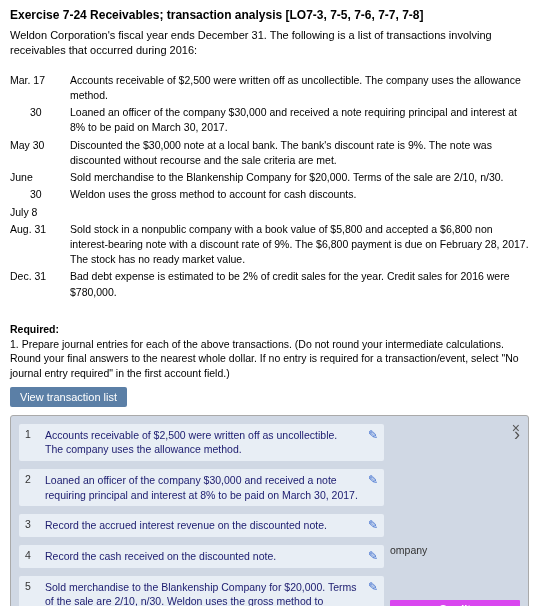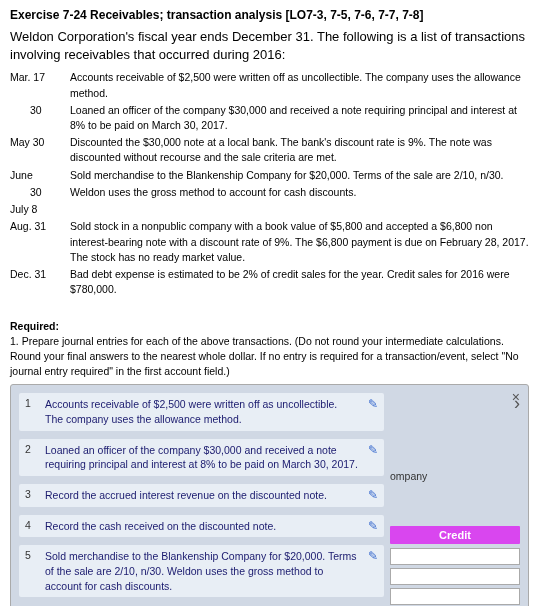"Weldon Corporation's fiscal year ends" .intro-text { font-size: 13px -> 11px; margin-bottom: 6px -> 14px }
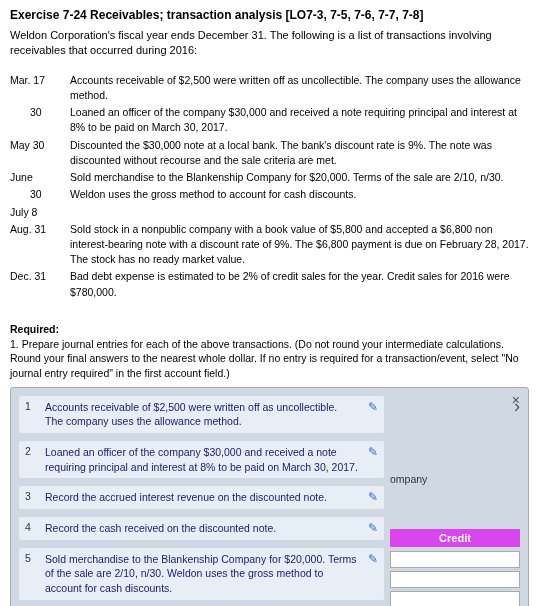"View transaction list" div.view-btn-container { html: none -> <div> <button>View transaction list</button> </div> }
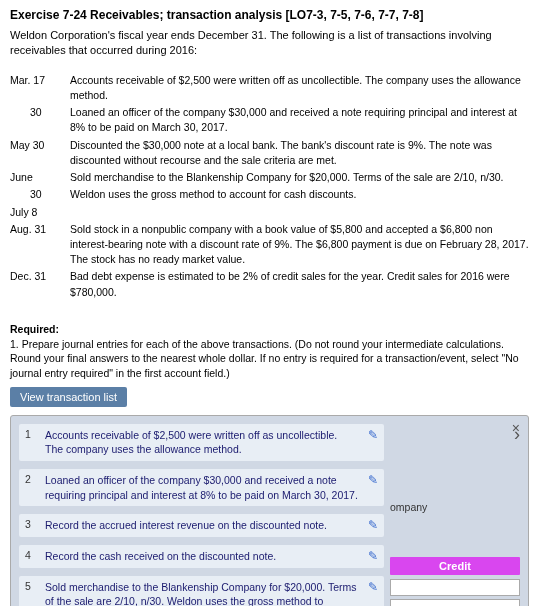"ompany" .company-label { margin-top: none -> 43px }
